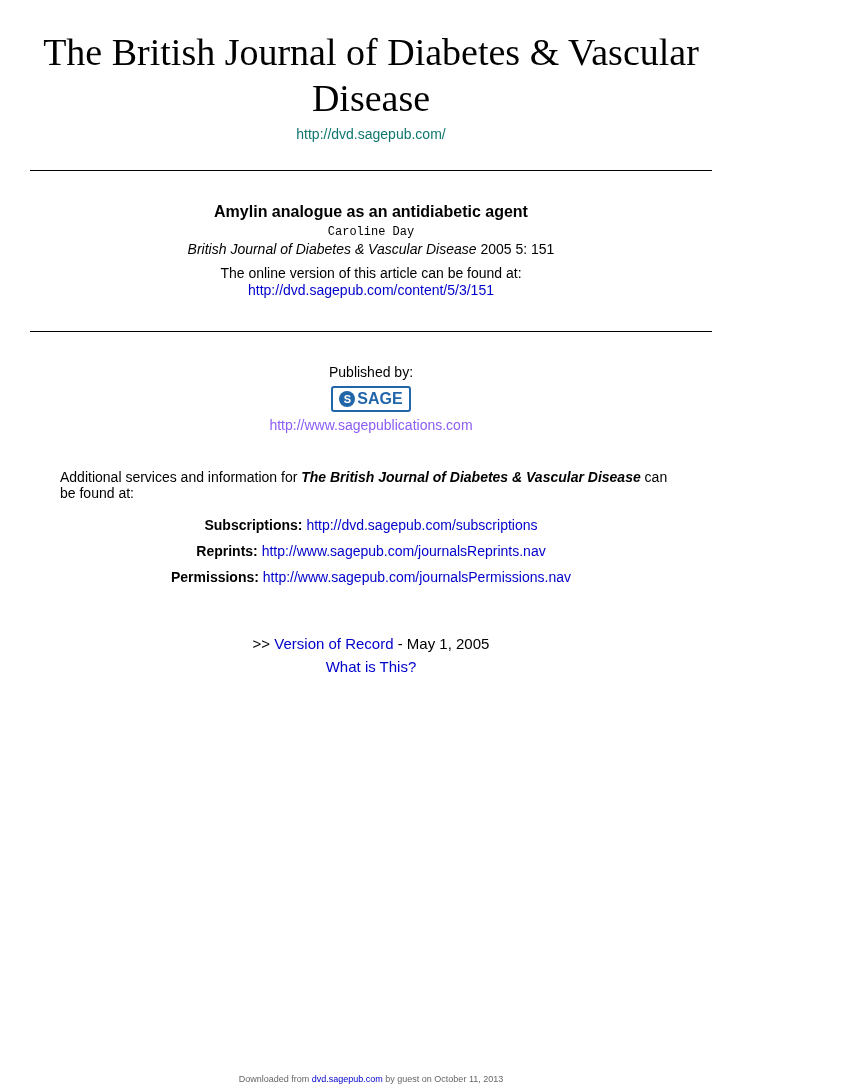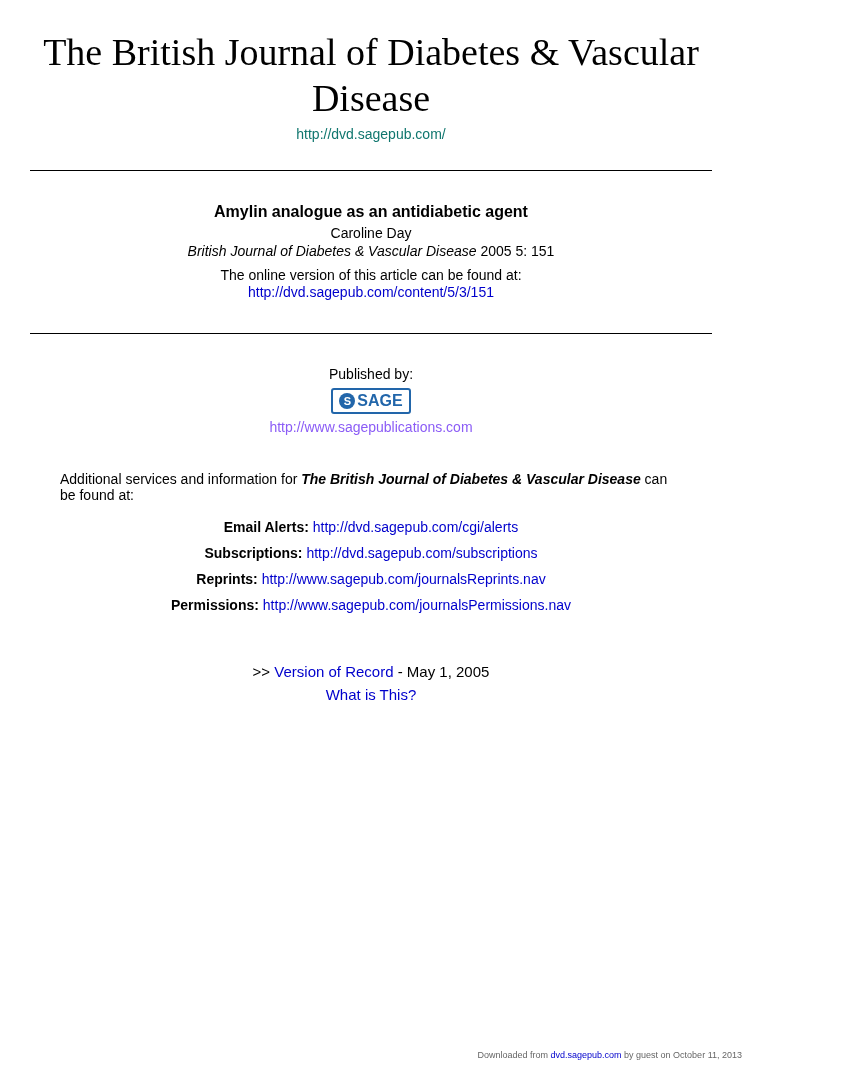"Caroline Day" .article-author { font-family: Liberation Sans, sans-serif -> Liberation Mono, monospace; font-size: 14px -> 12px }
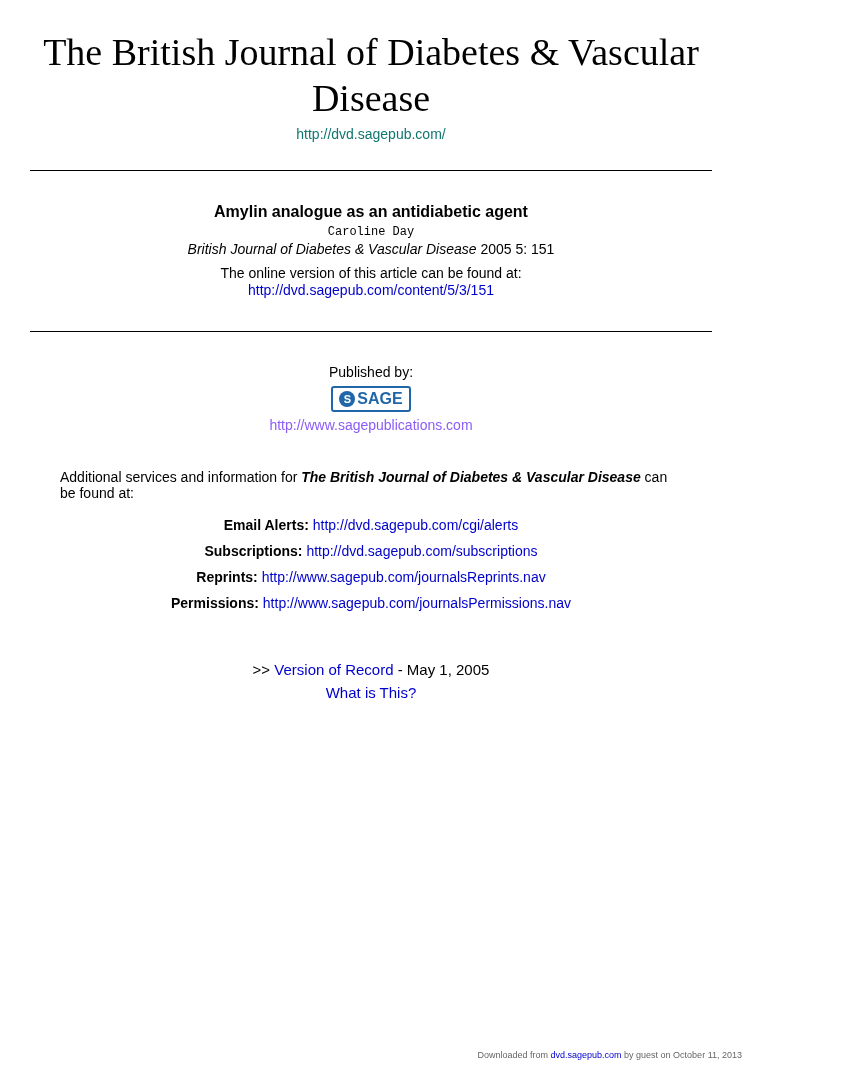"Email Alerts:" div.service-row { html: <div> <span>Email Alerts:</span> <a>http://dvd.sagepub.com/cgi/alerts</a> </div> -> none }
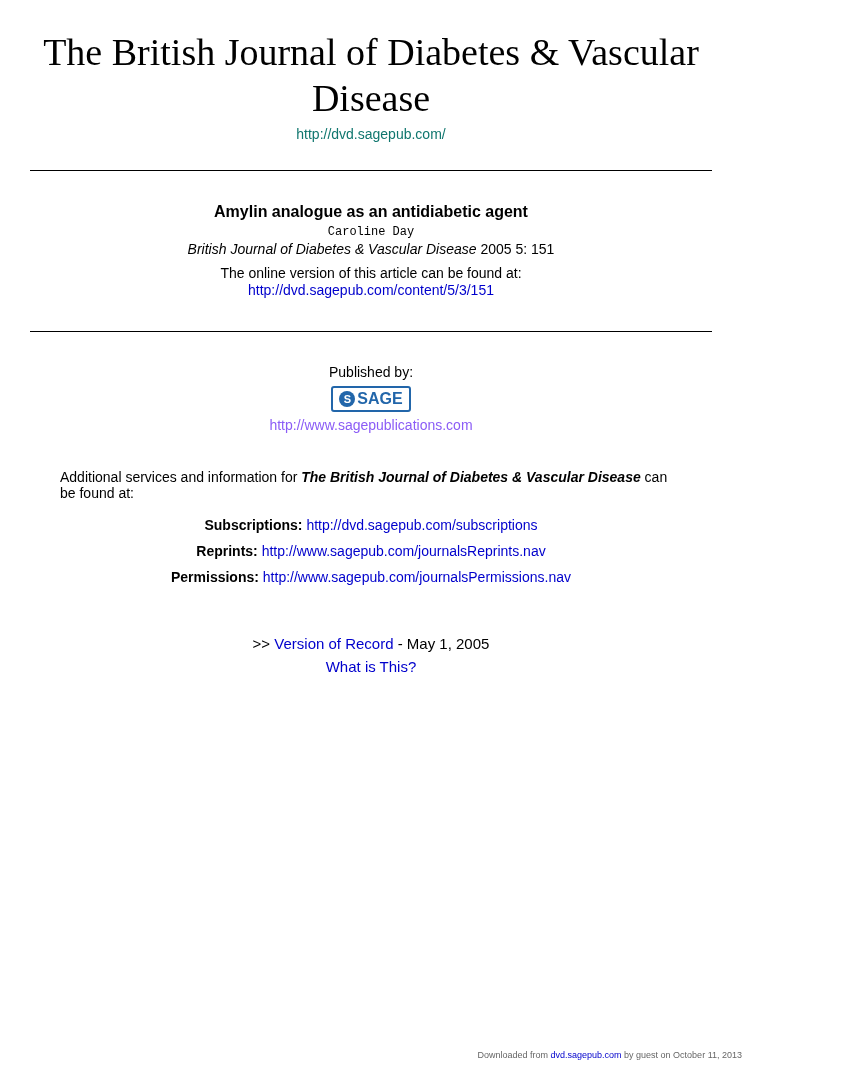"Downloaded from dvd.sagepub.com by guest" .footer-section { bottom: 24px -> 0; text-align: right -> center }
